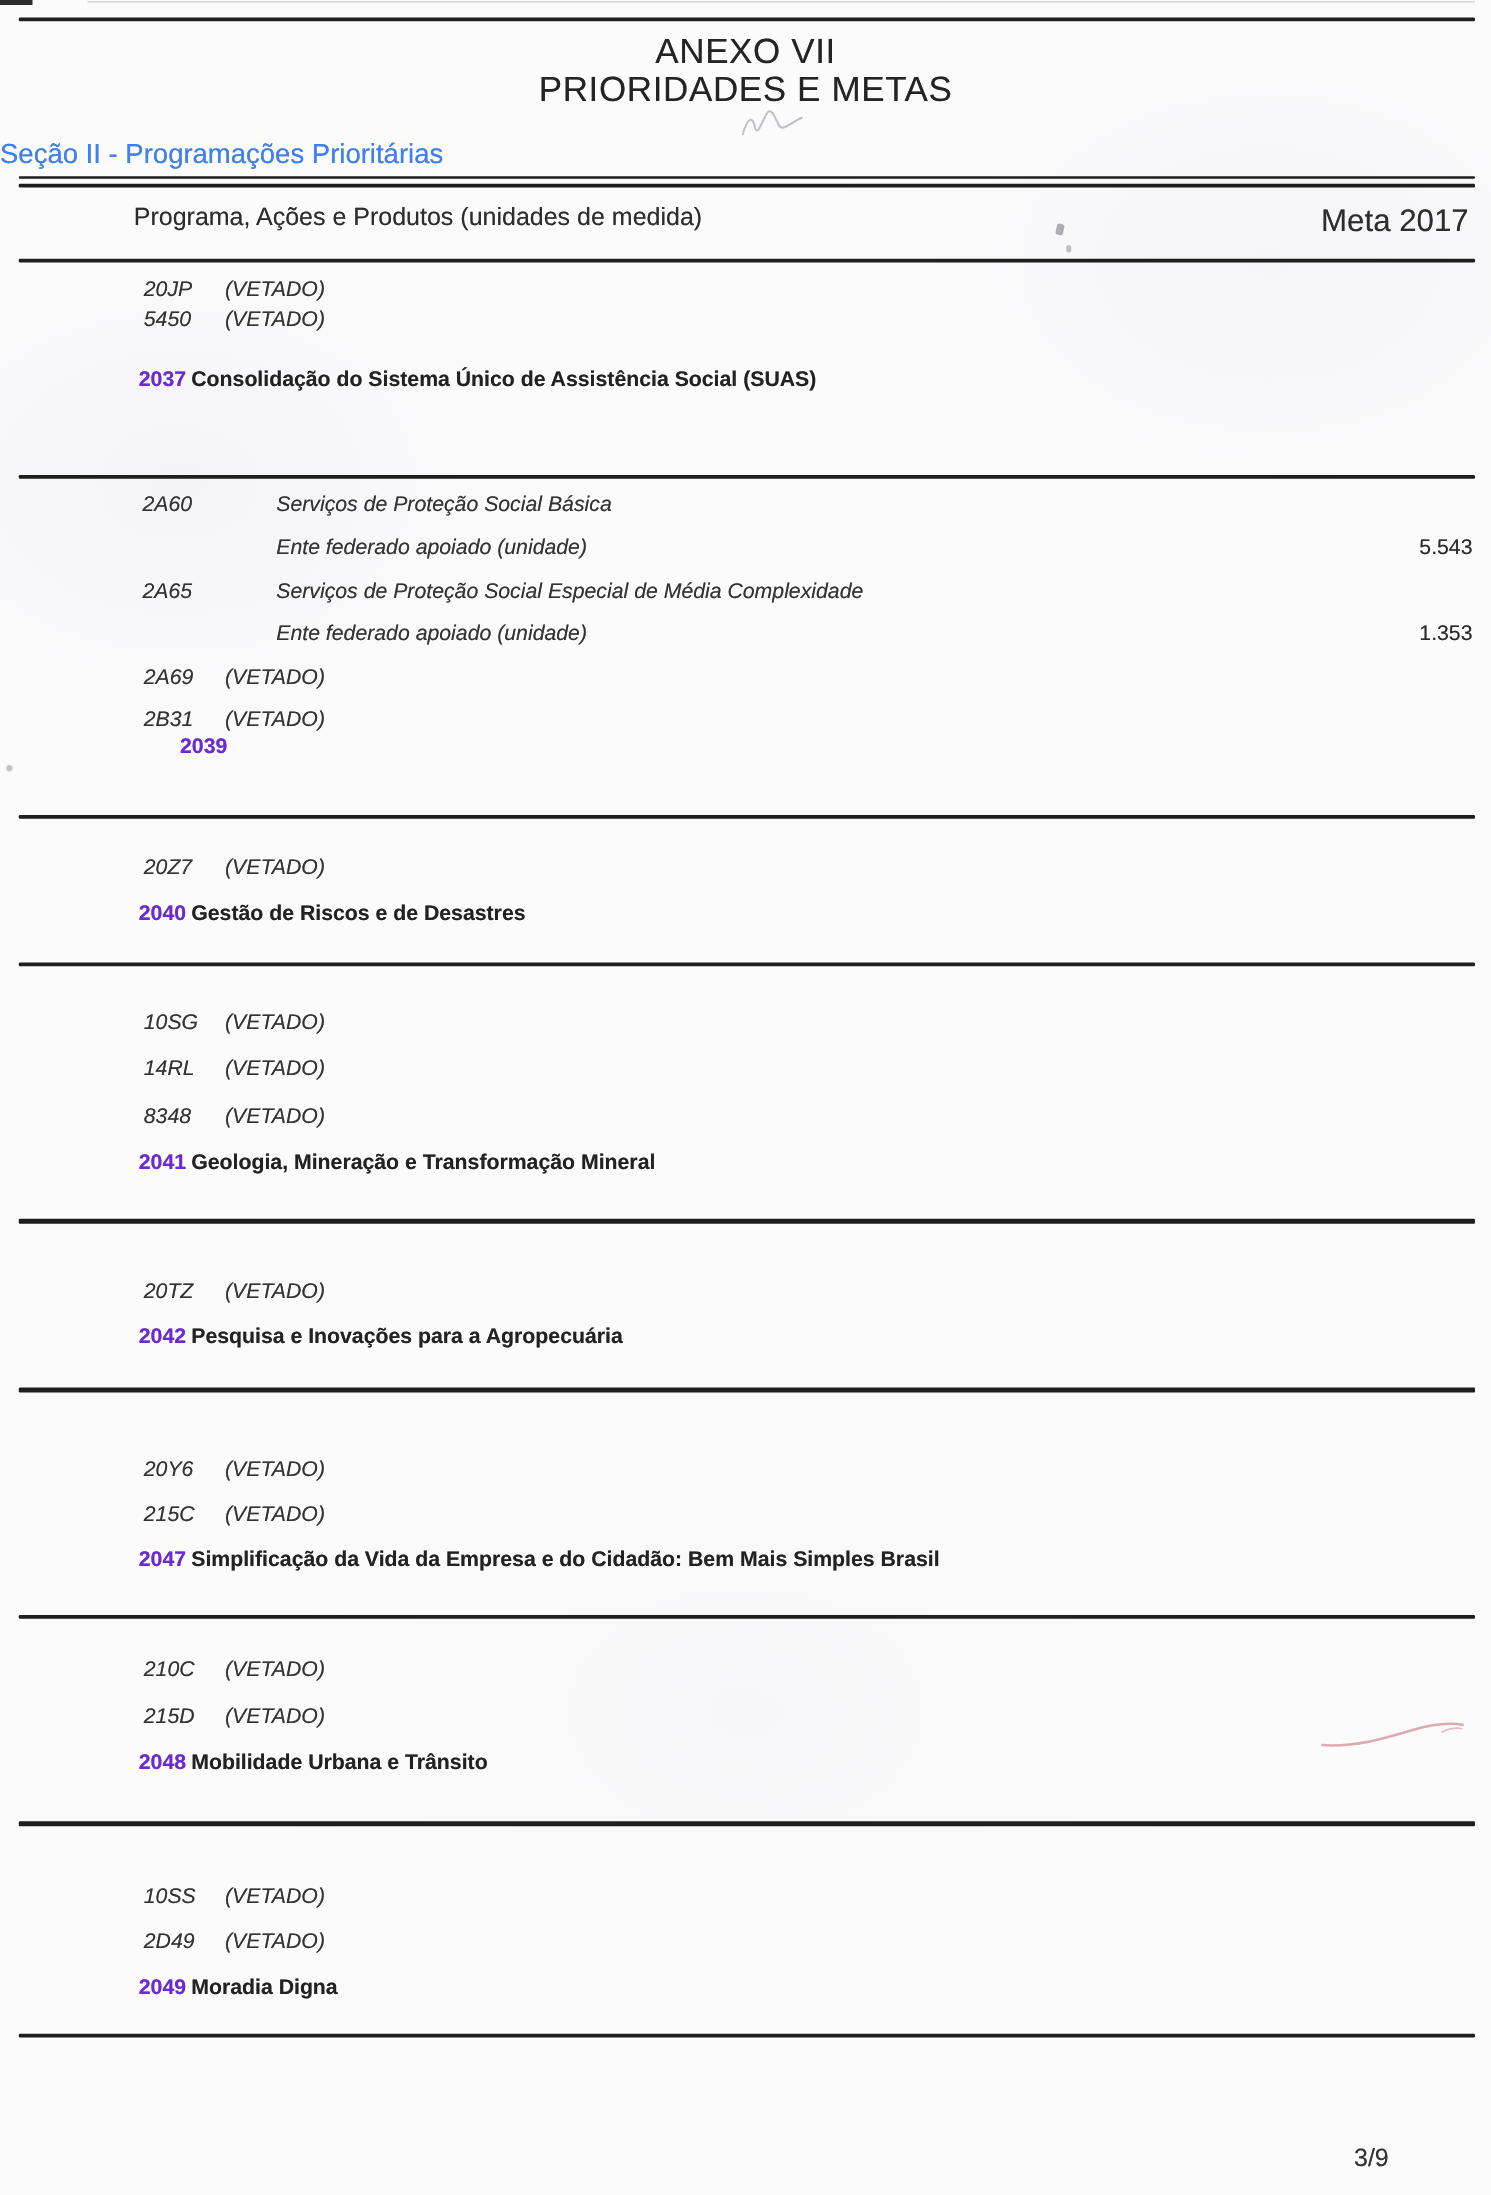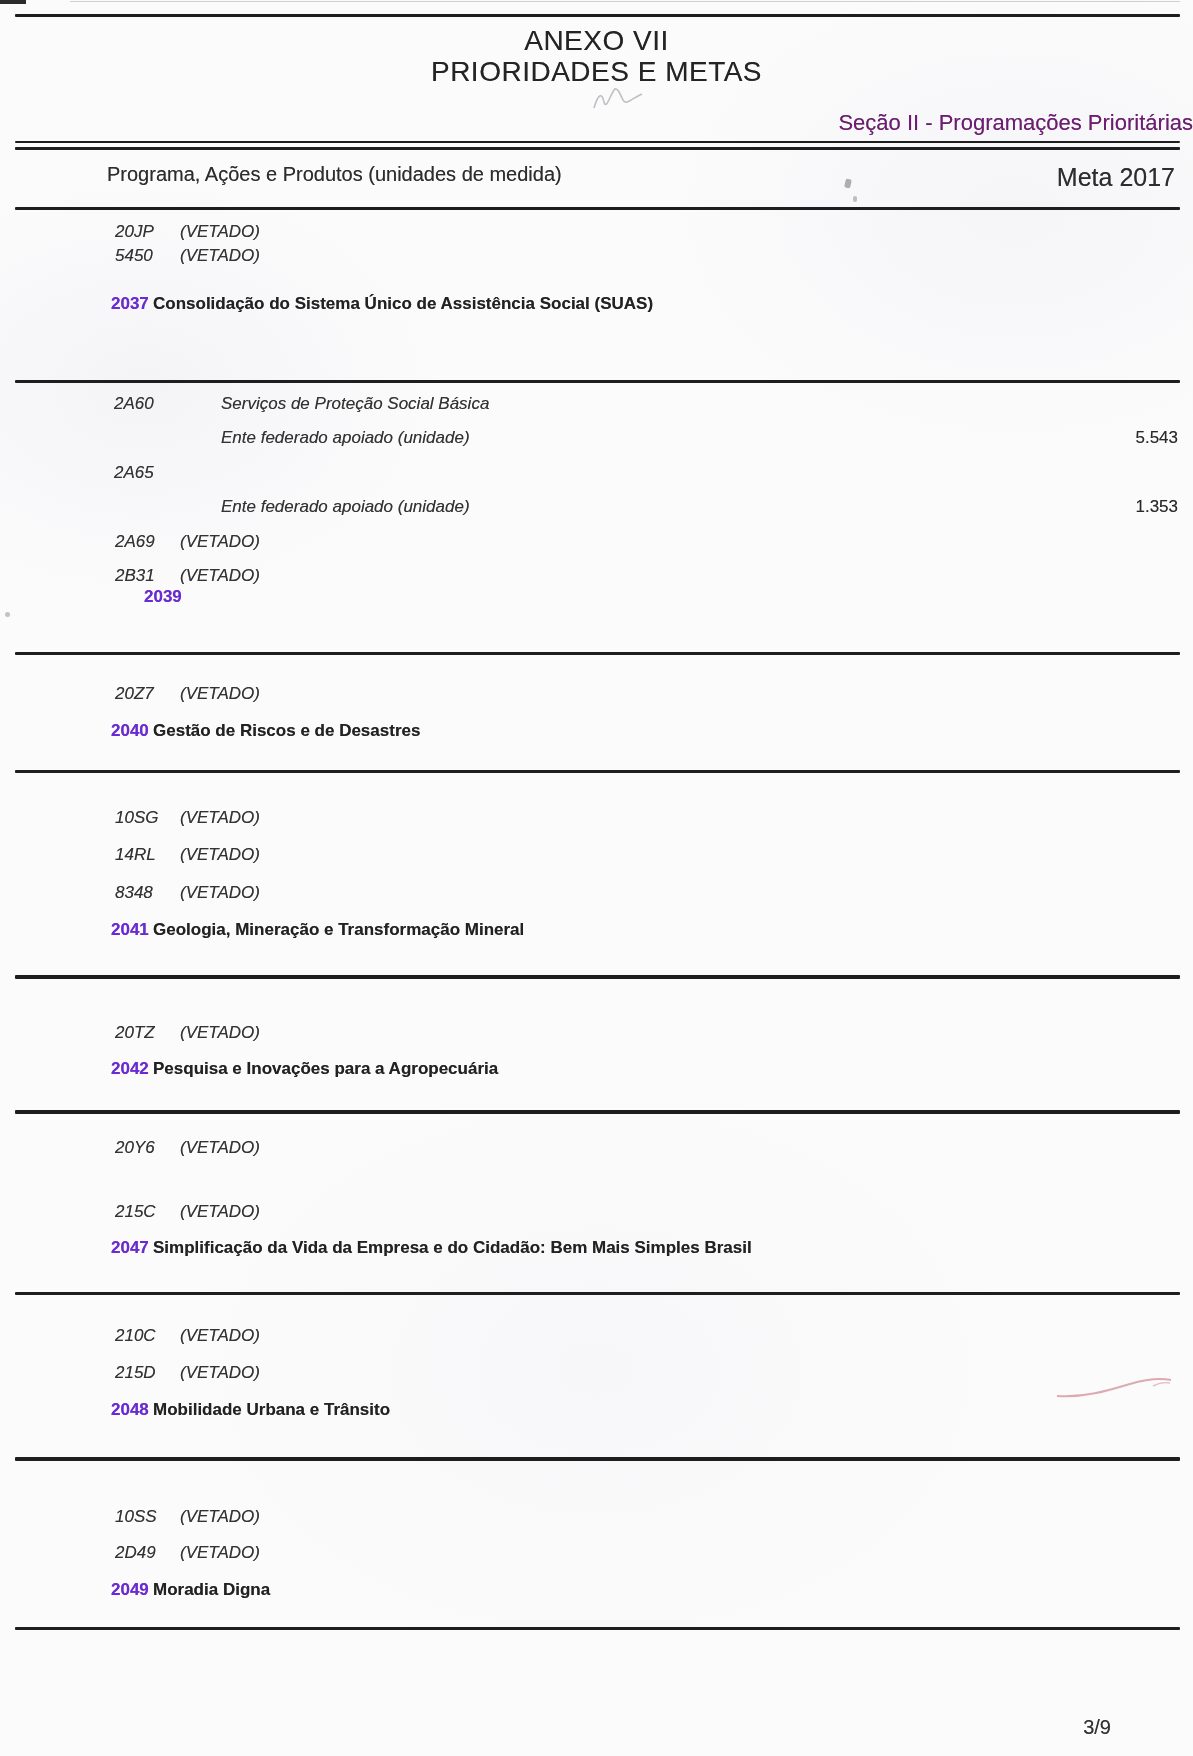"Seção II - Programações Prioritárias" .section { color: #701a75 -> #3b82f6; text-align: right -> left }
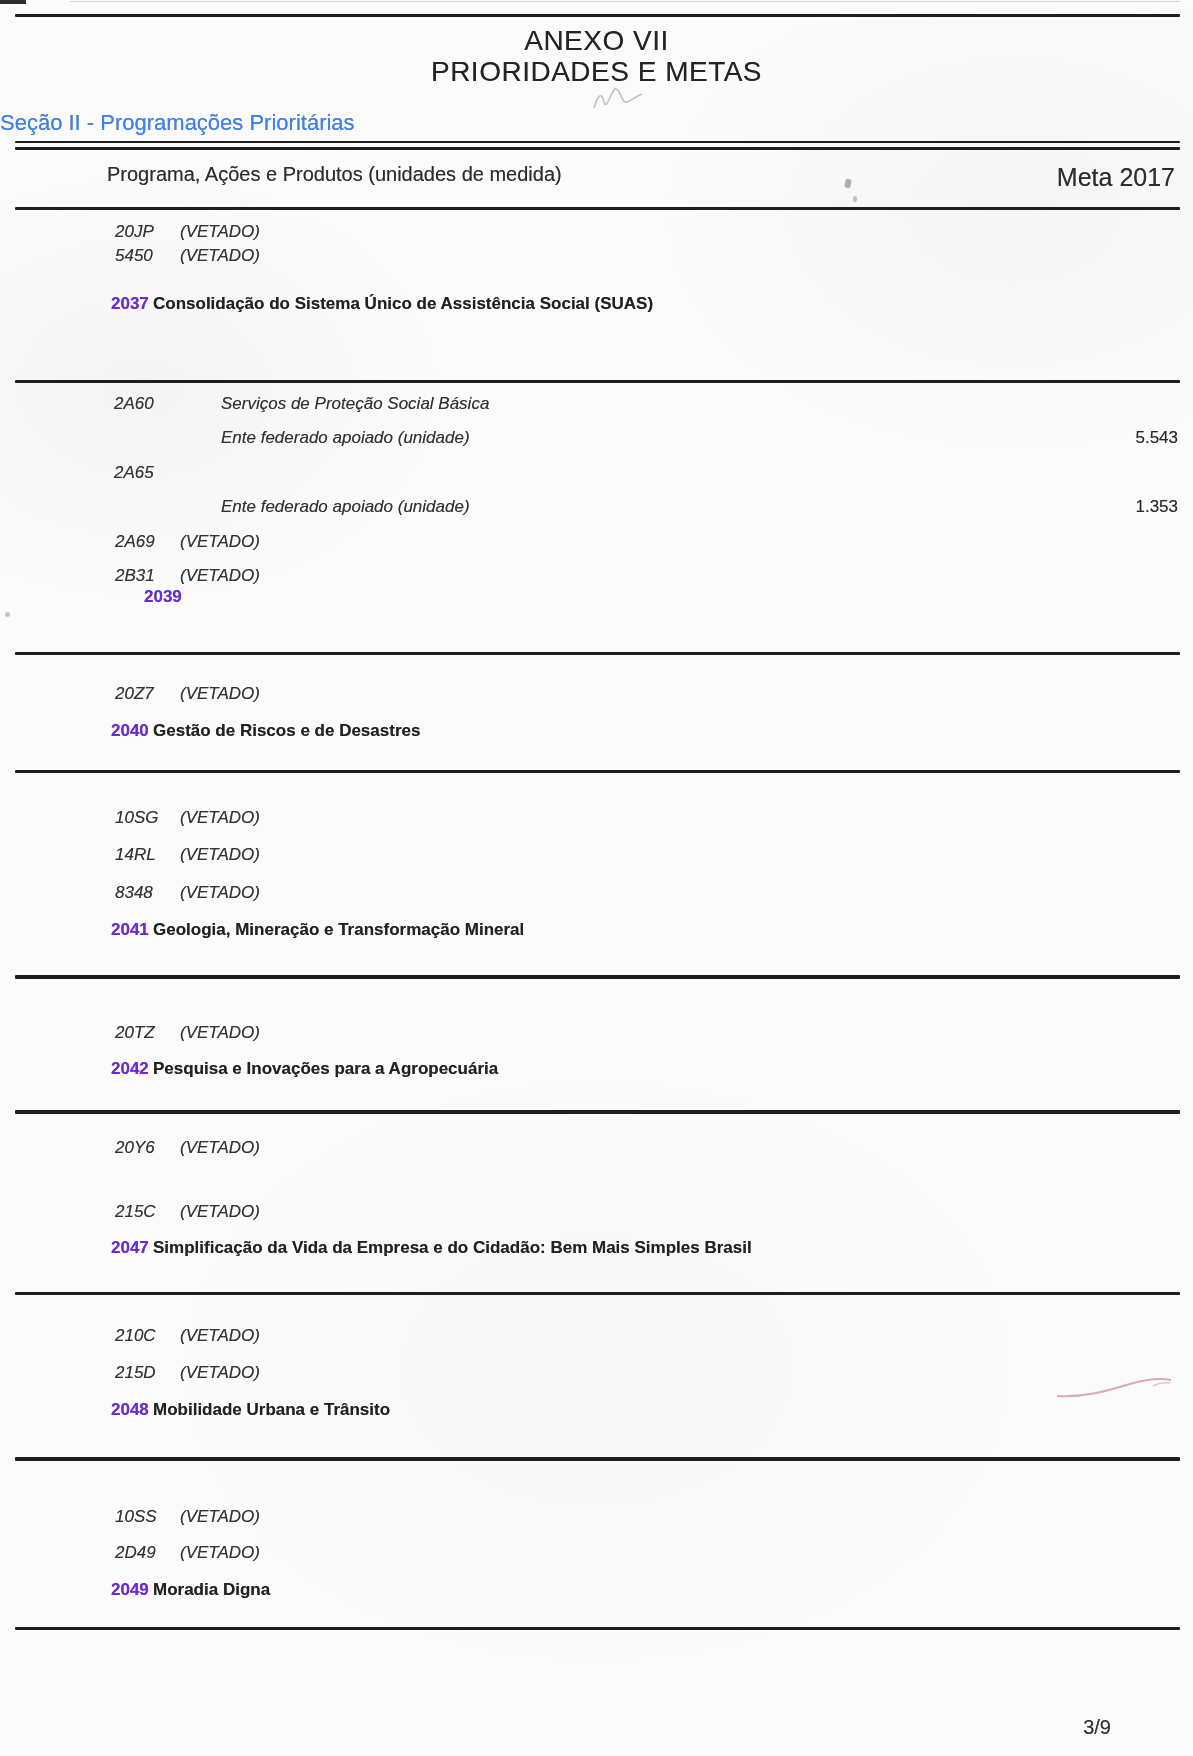"Serviços de Proteção Social Especial" span.text { html: none -> <span>Serviços de Proteção Social Especial de Média Complexidade</span> }
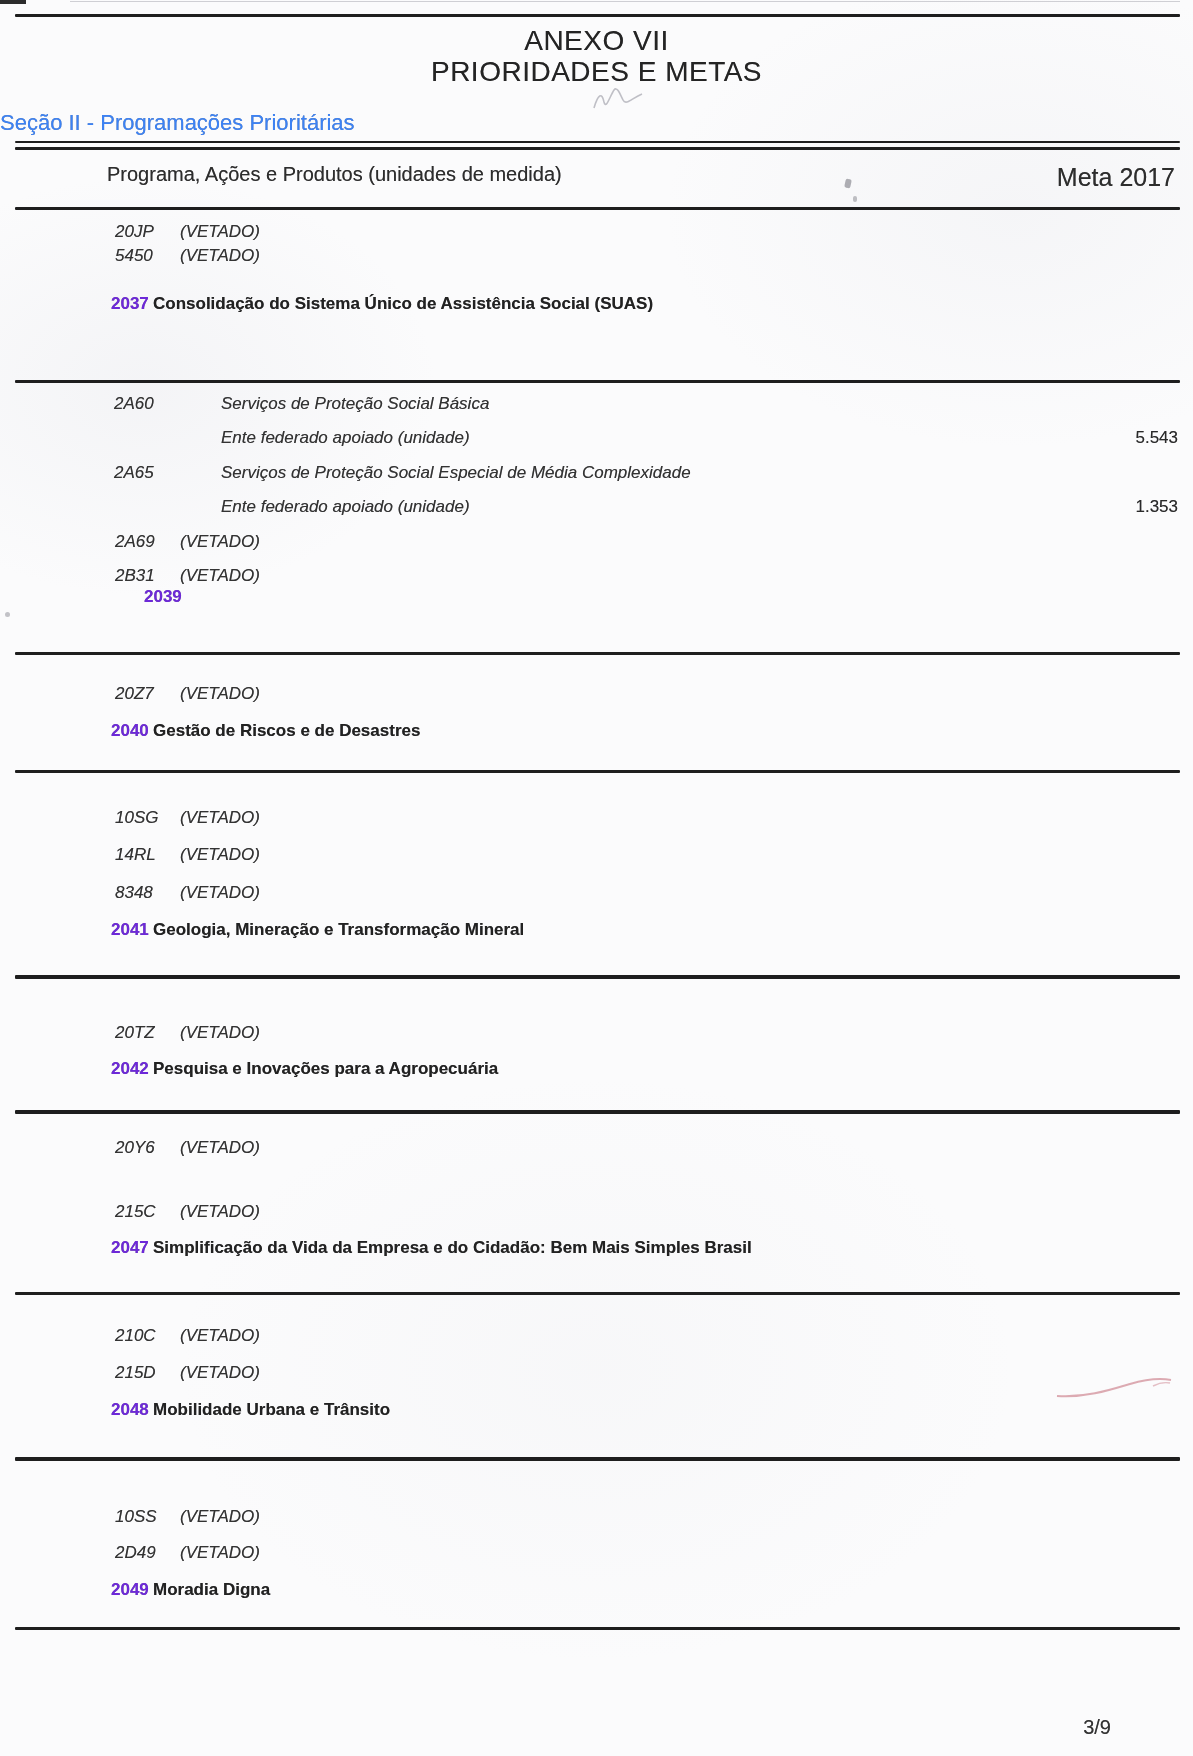"20Y6" div.row { top: 1138px -> 1166px }
